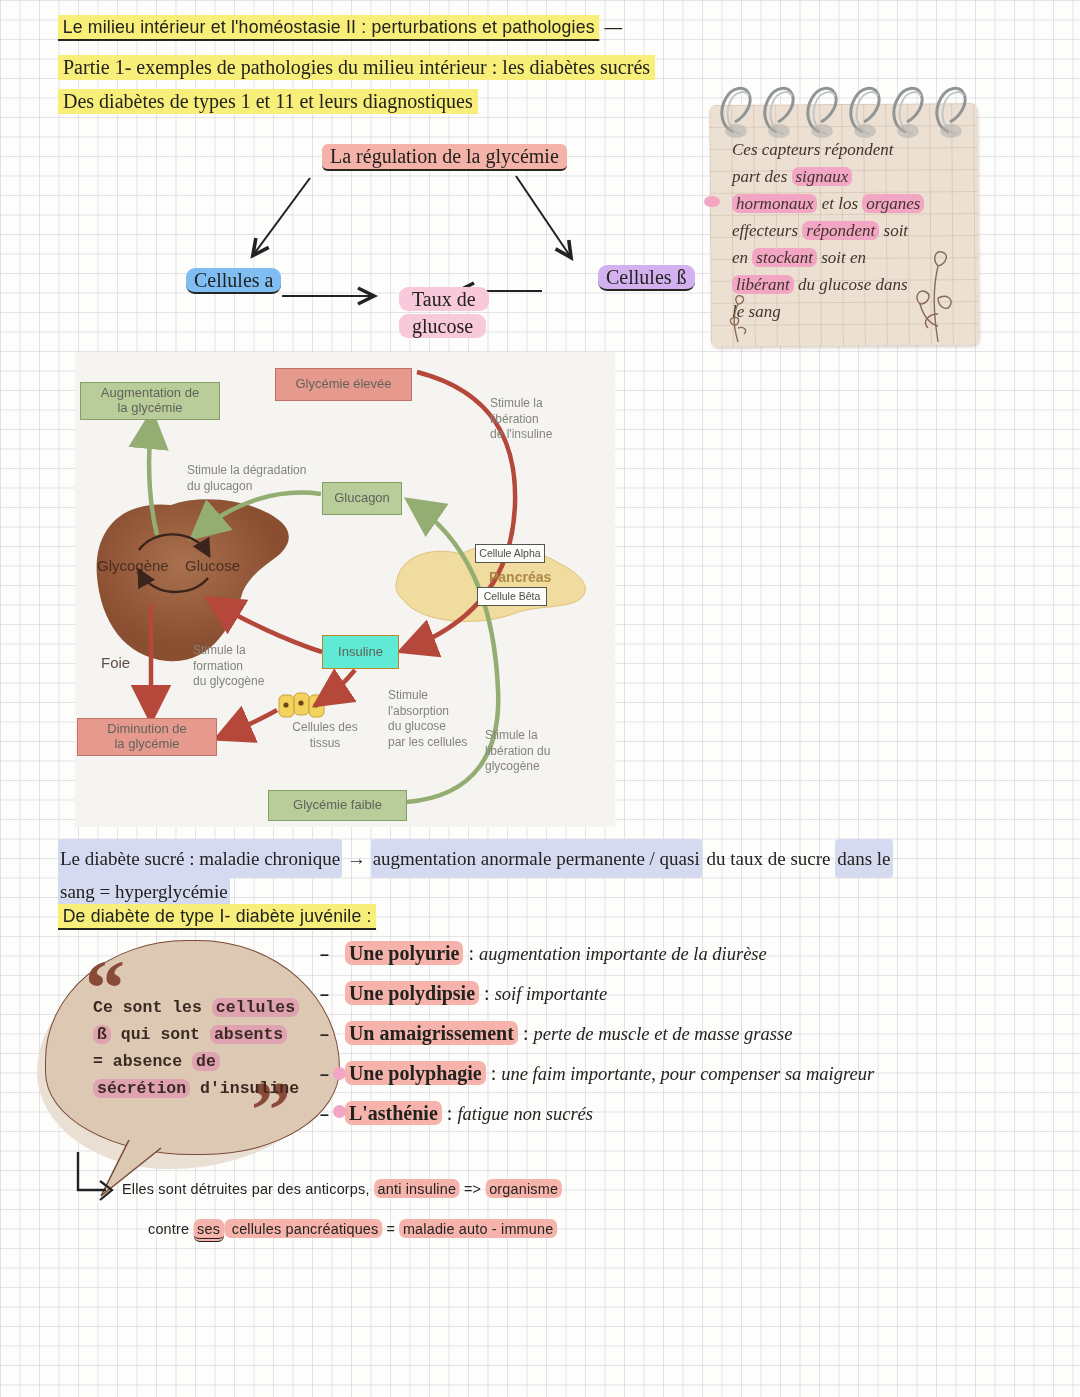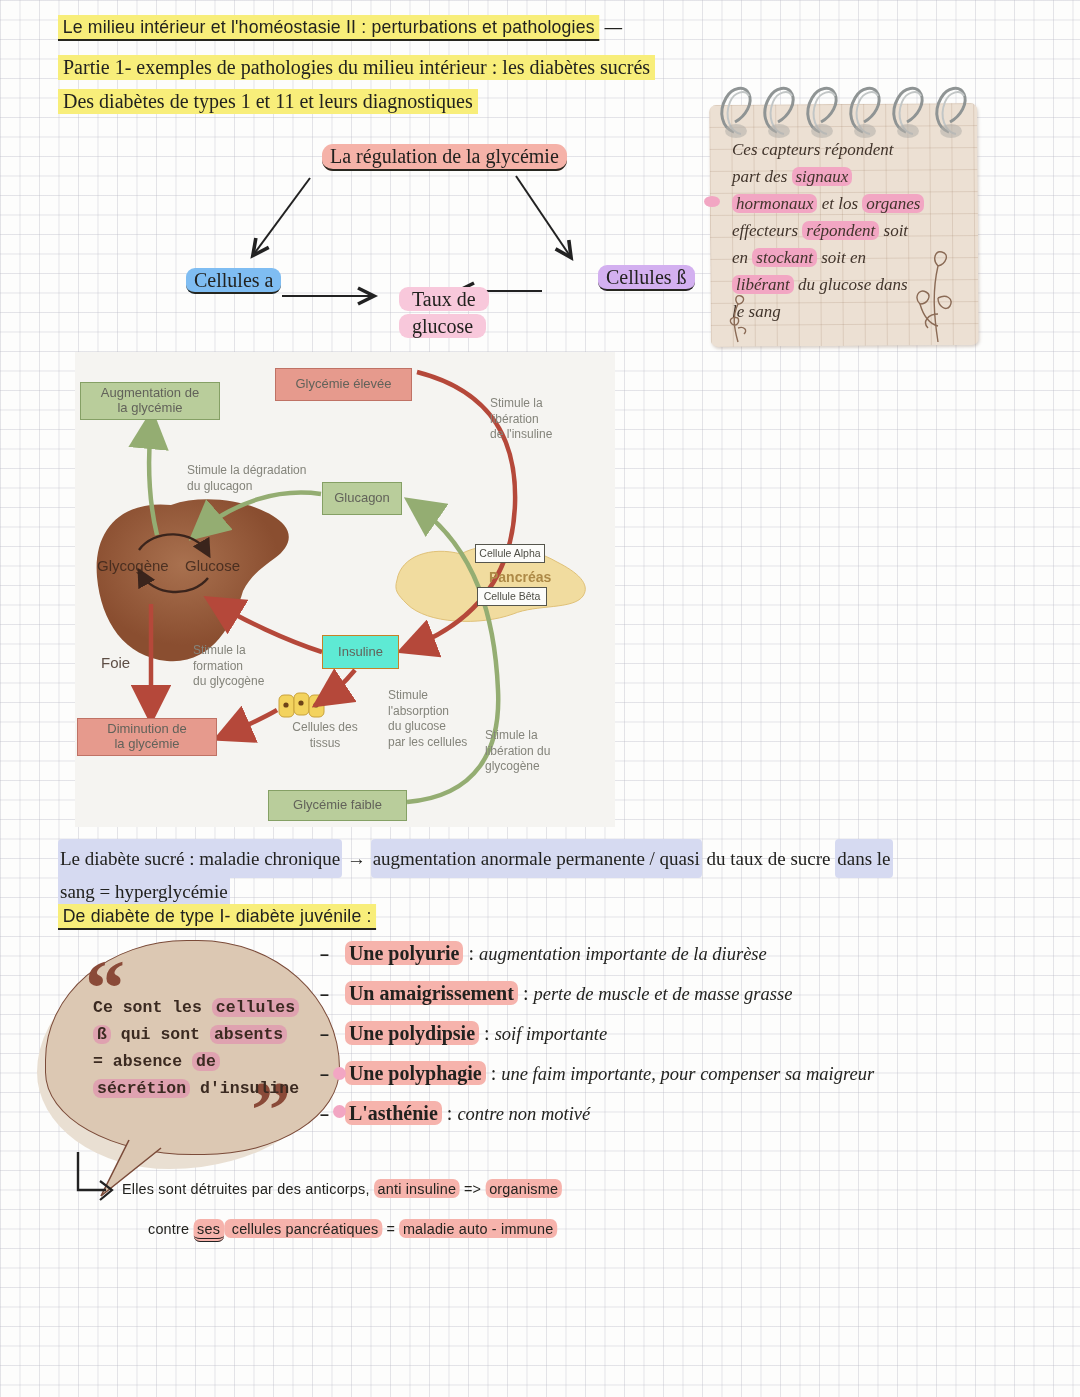"La régulation de la glycémie" .hl-salmon { border-radius: 11px -> 6px }
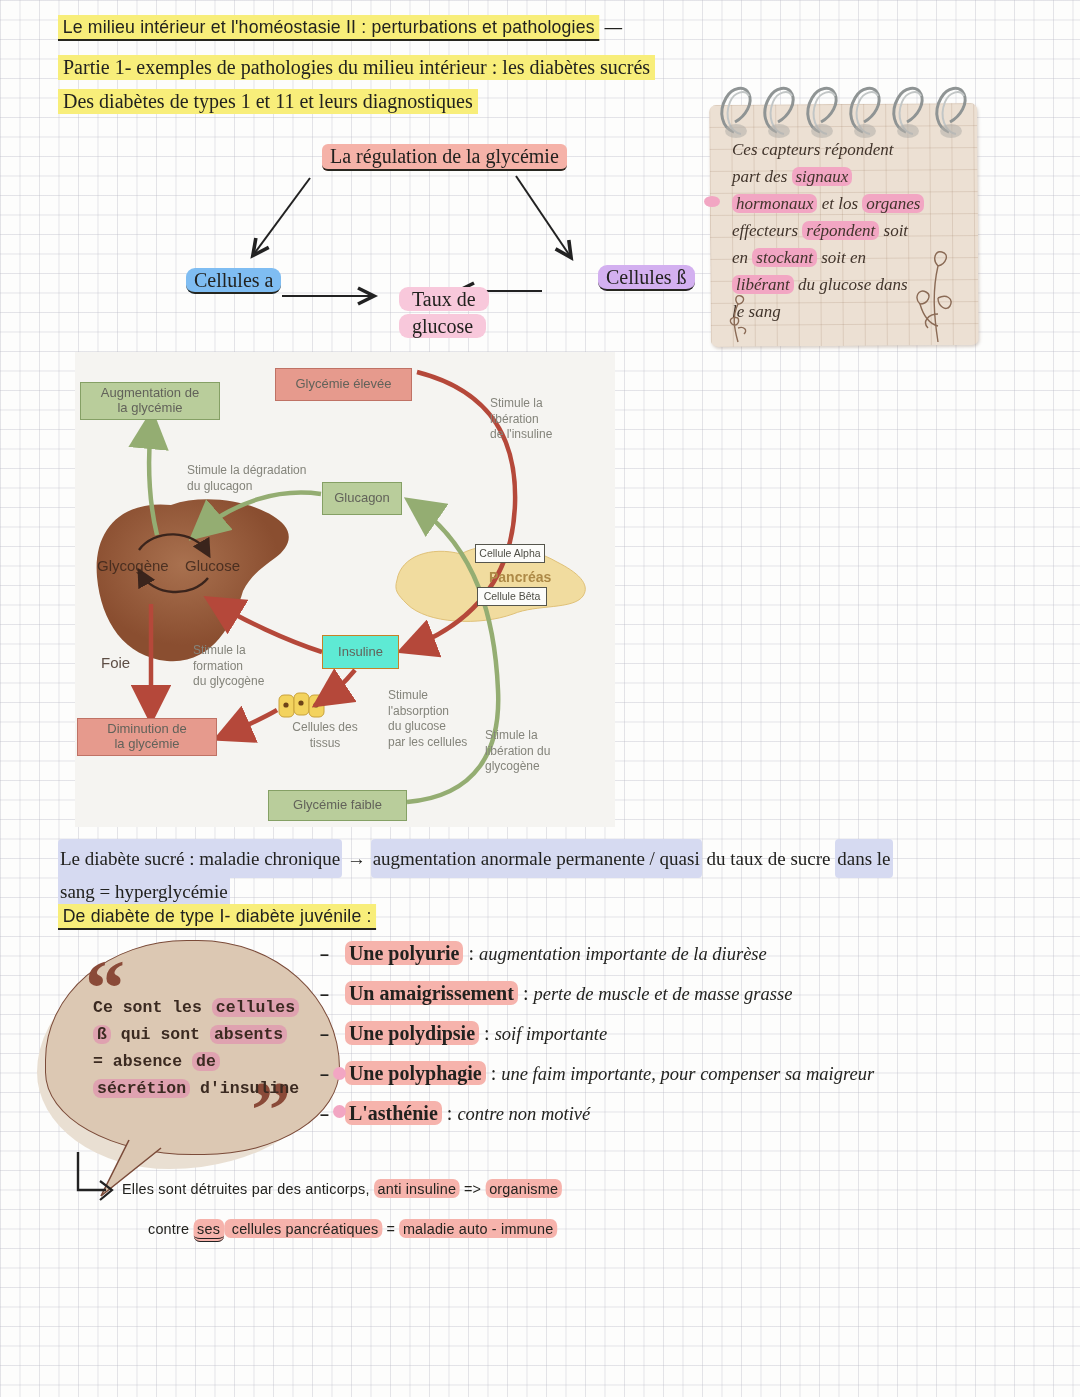"– Un amaigrissement : perte" div.symptom { order: before "– Une polydipsie : soif" -> after "– Une polydipsie : soif" }
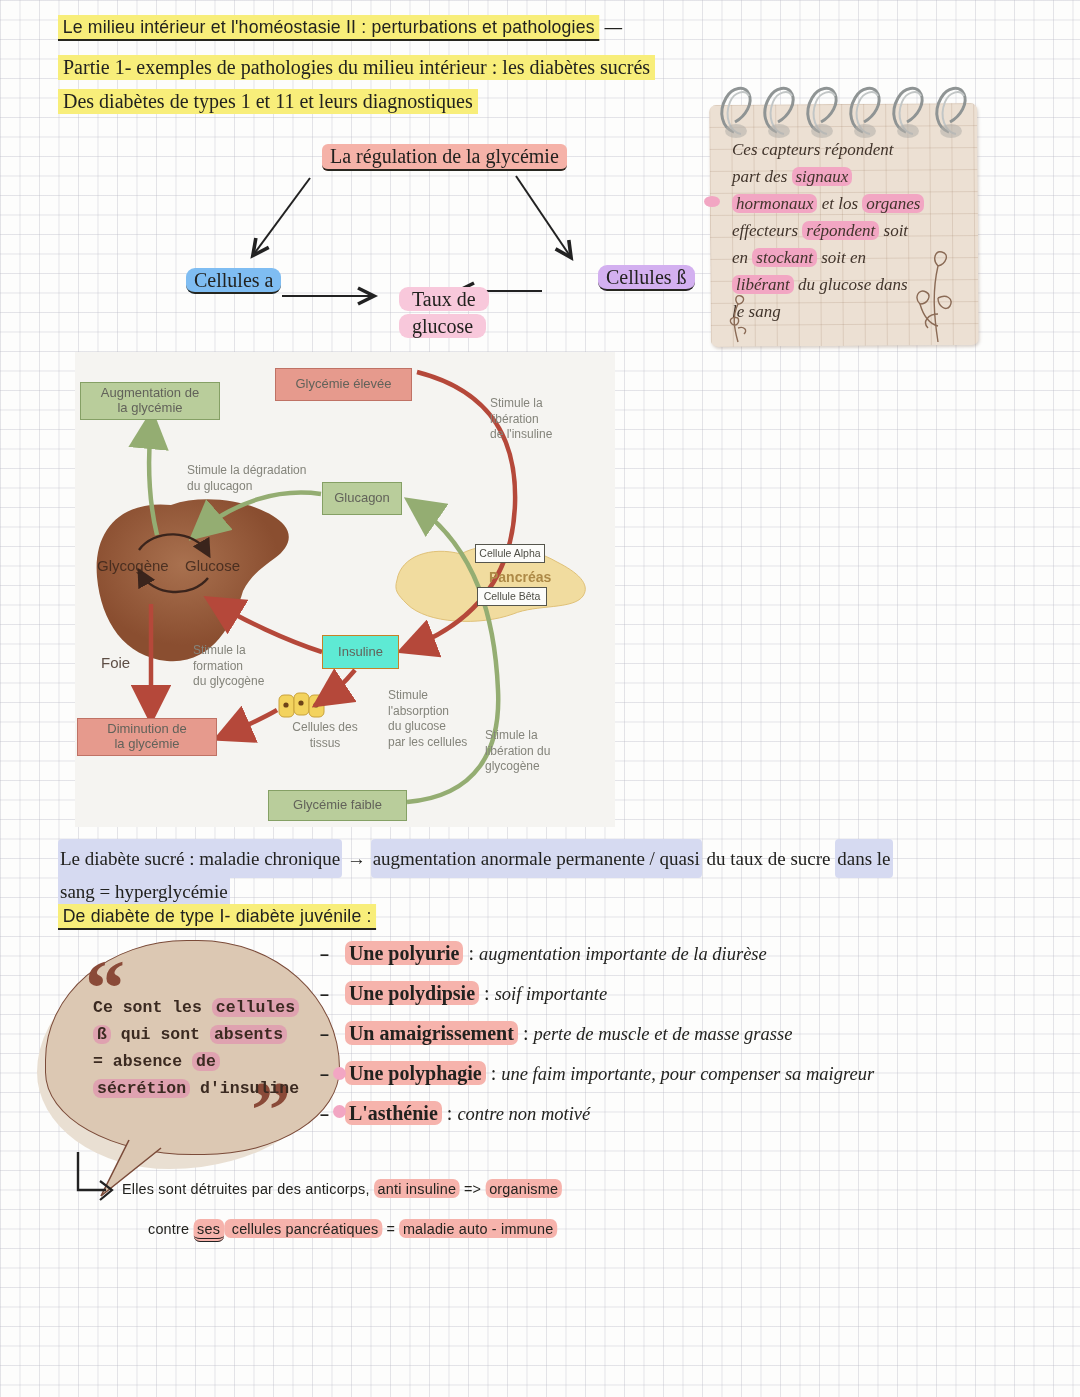"contre non motivé" span.desc { text: contre non motivé -> fatigue non sucrés }
